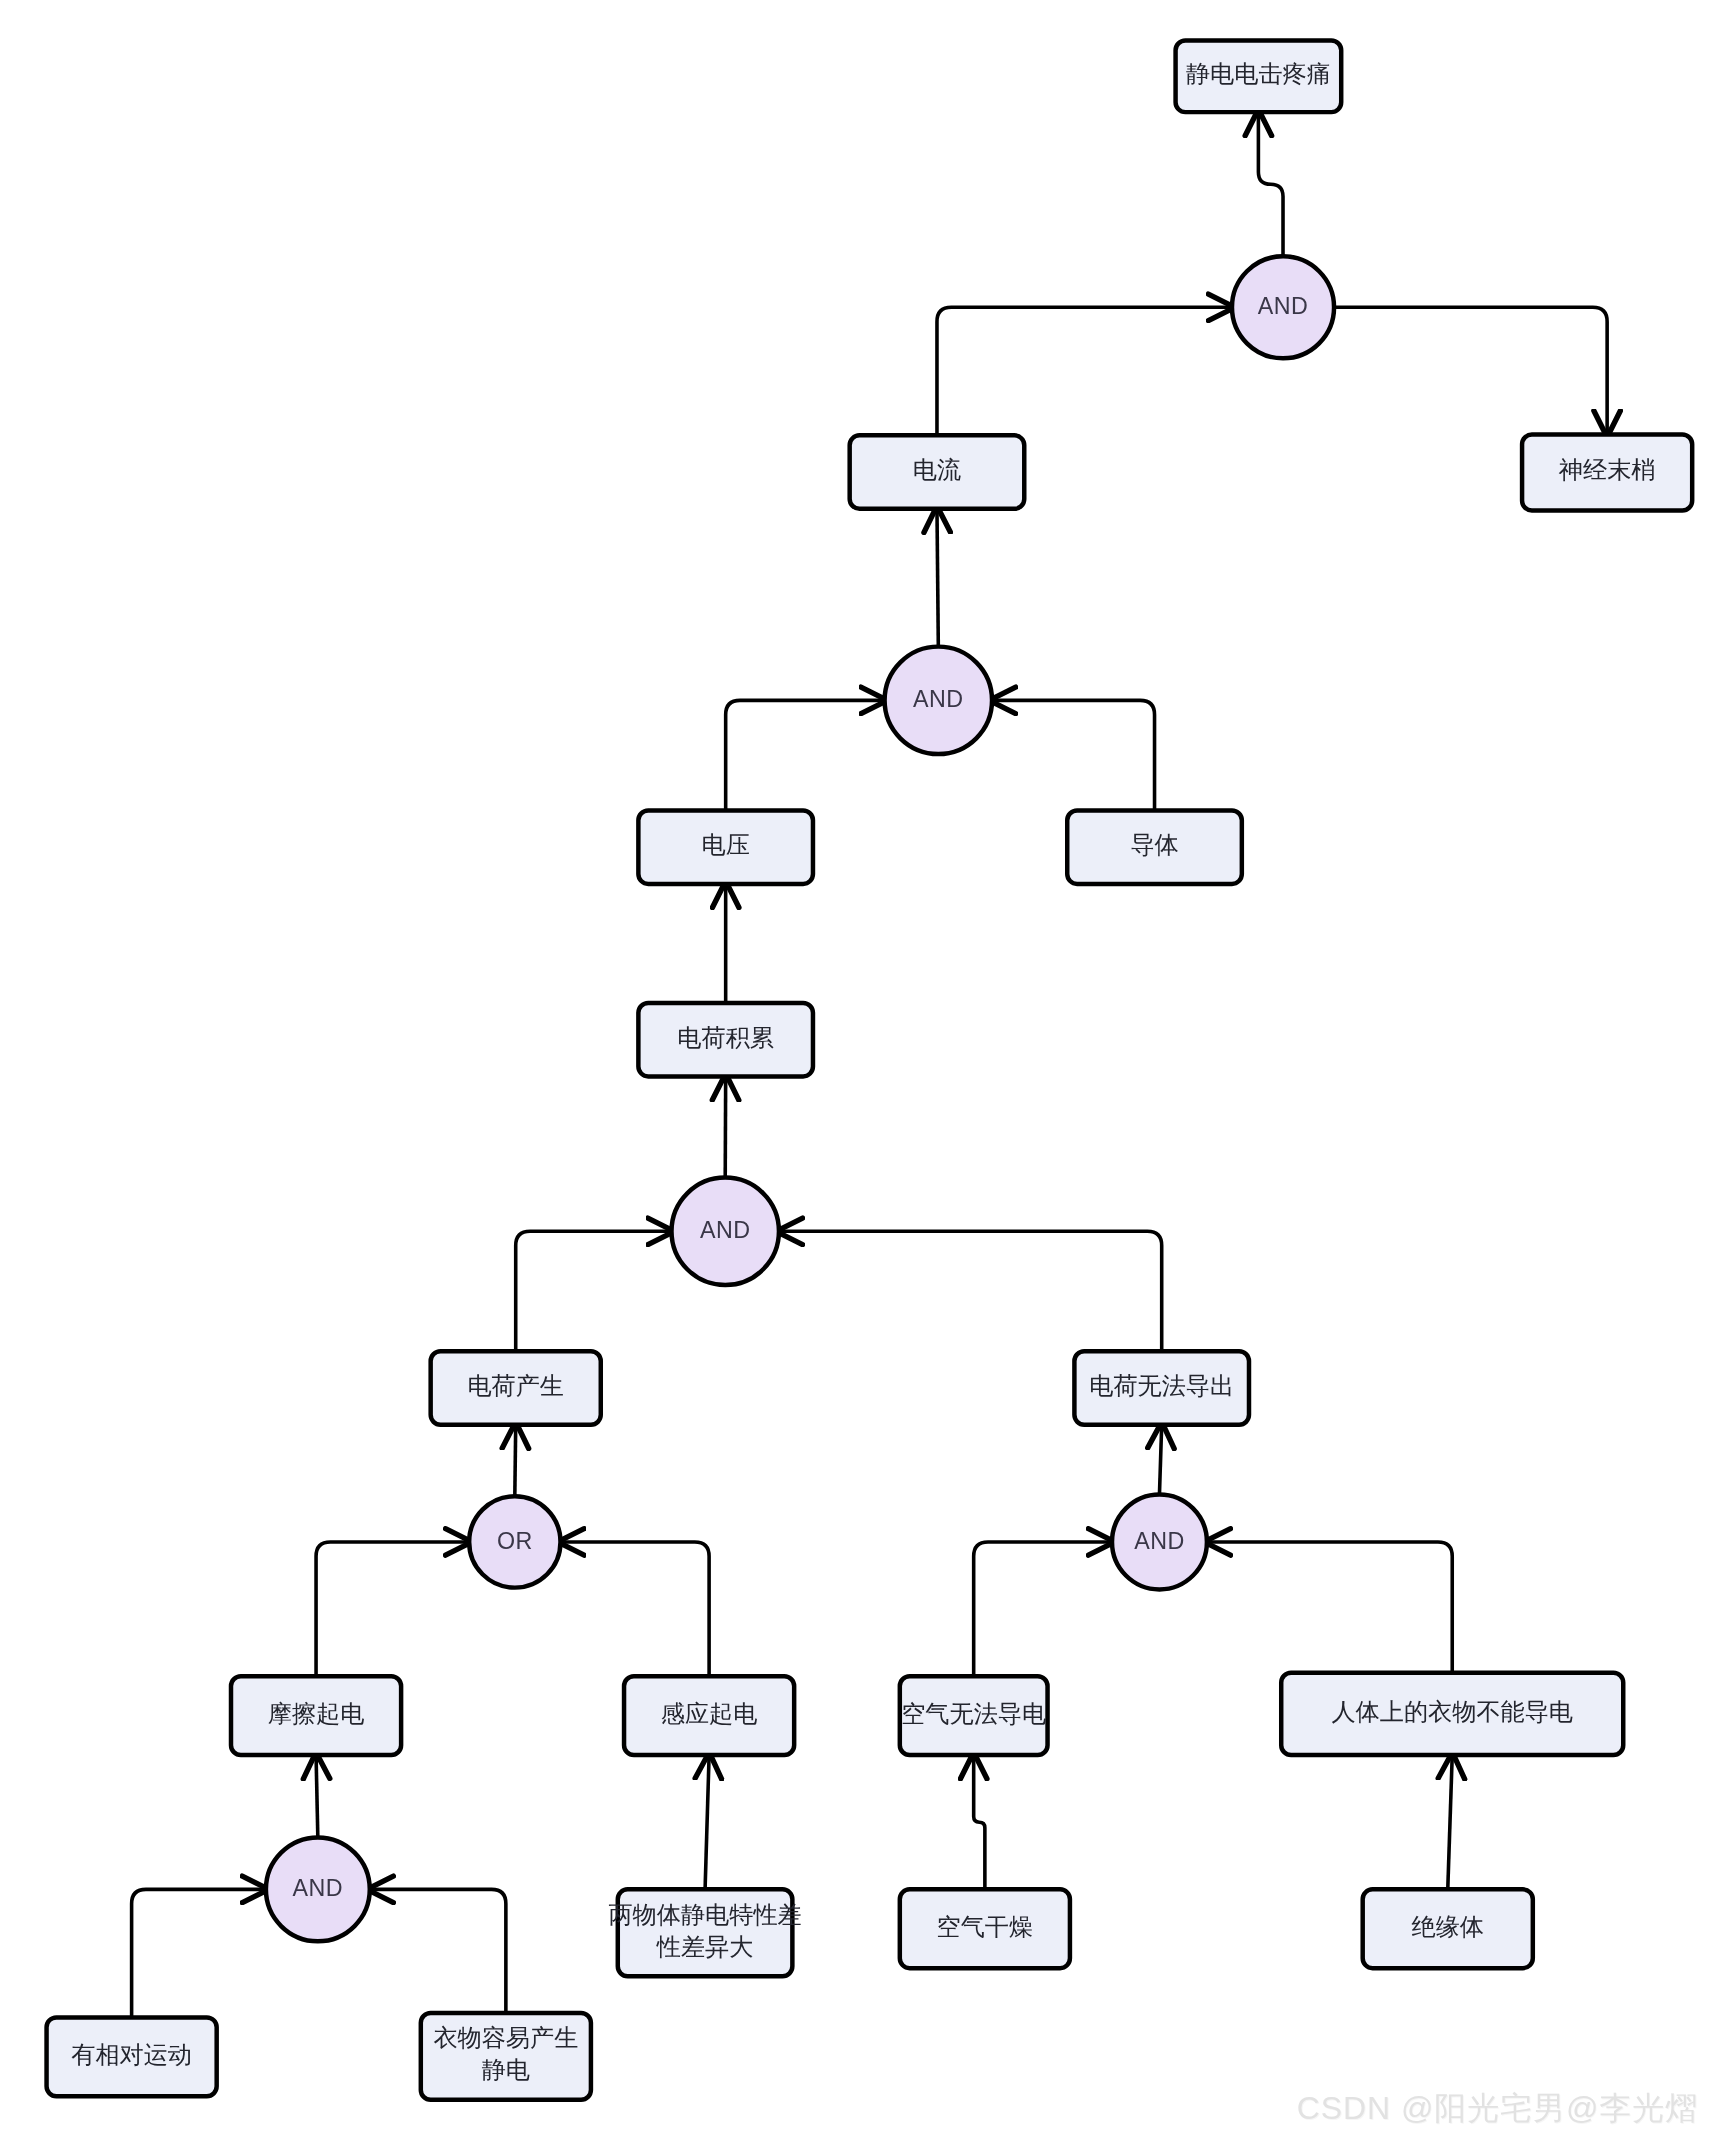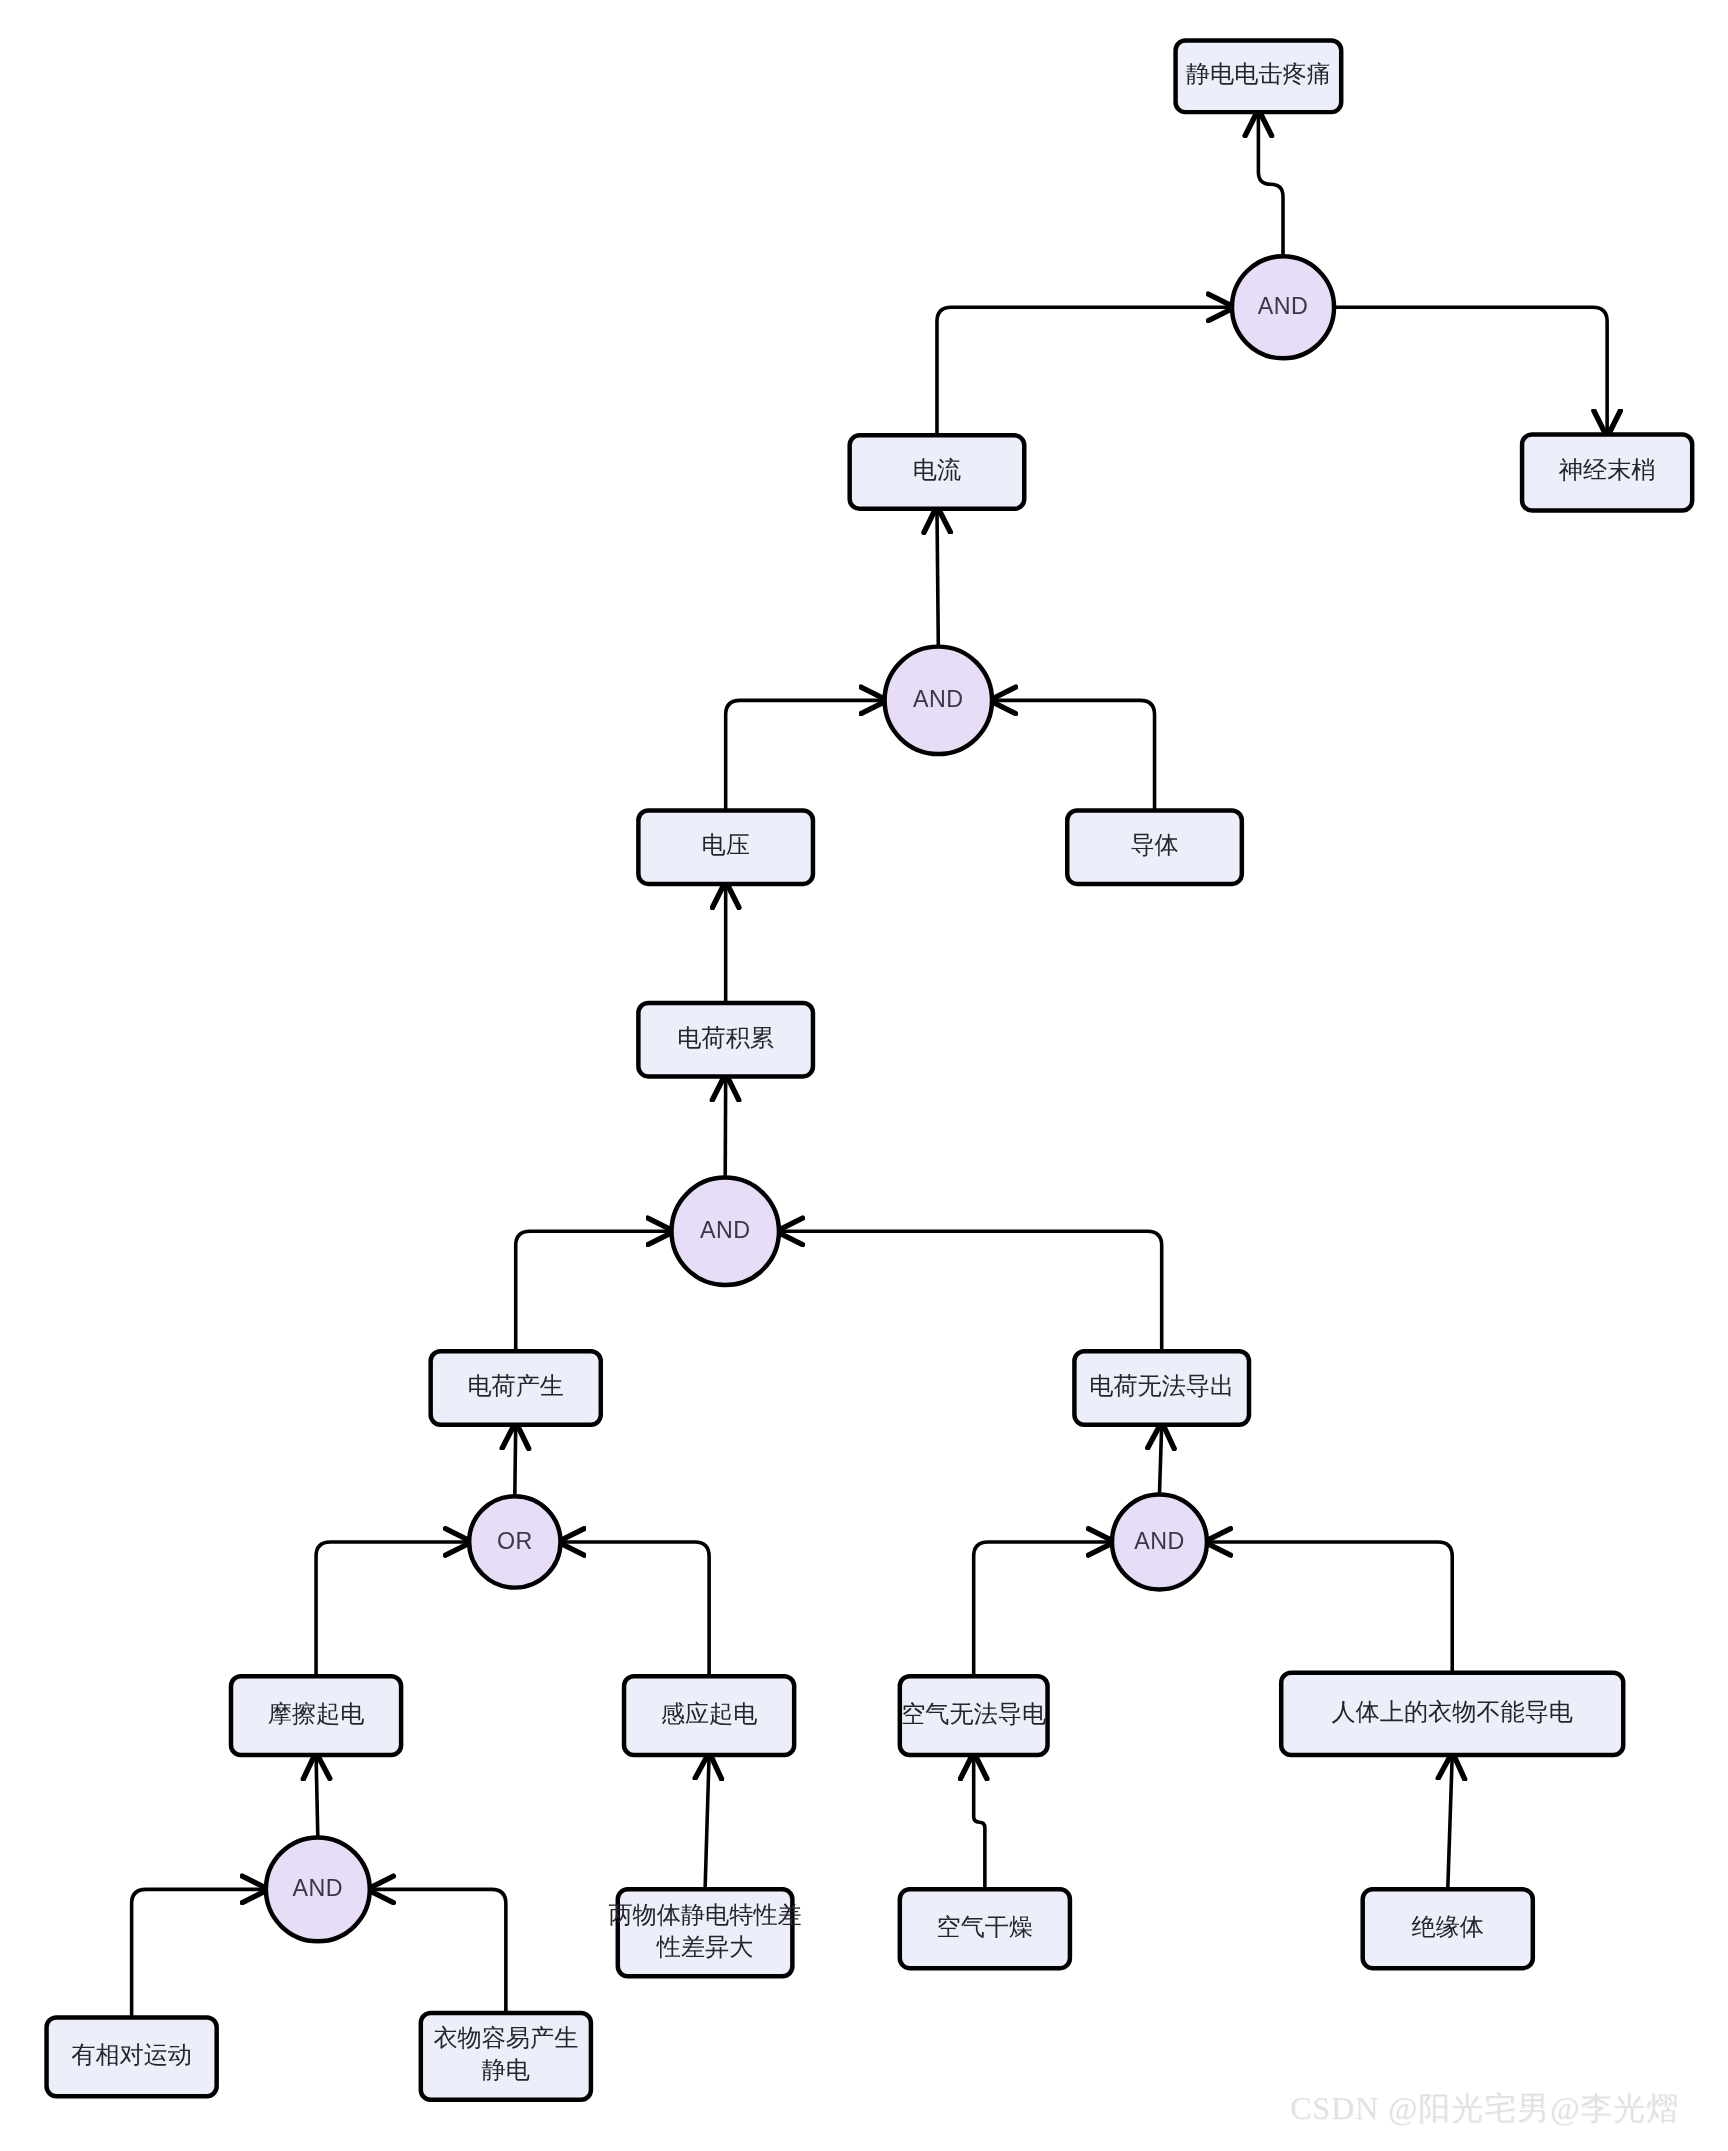"静电电击疼痛" #diagram-root { padding-left: none -> 19px }
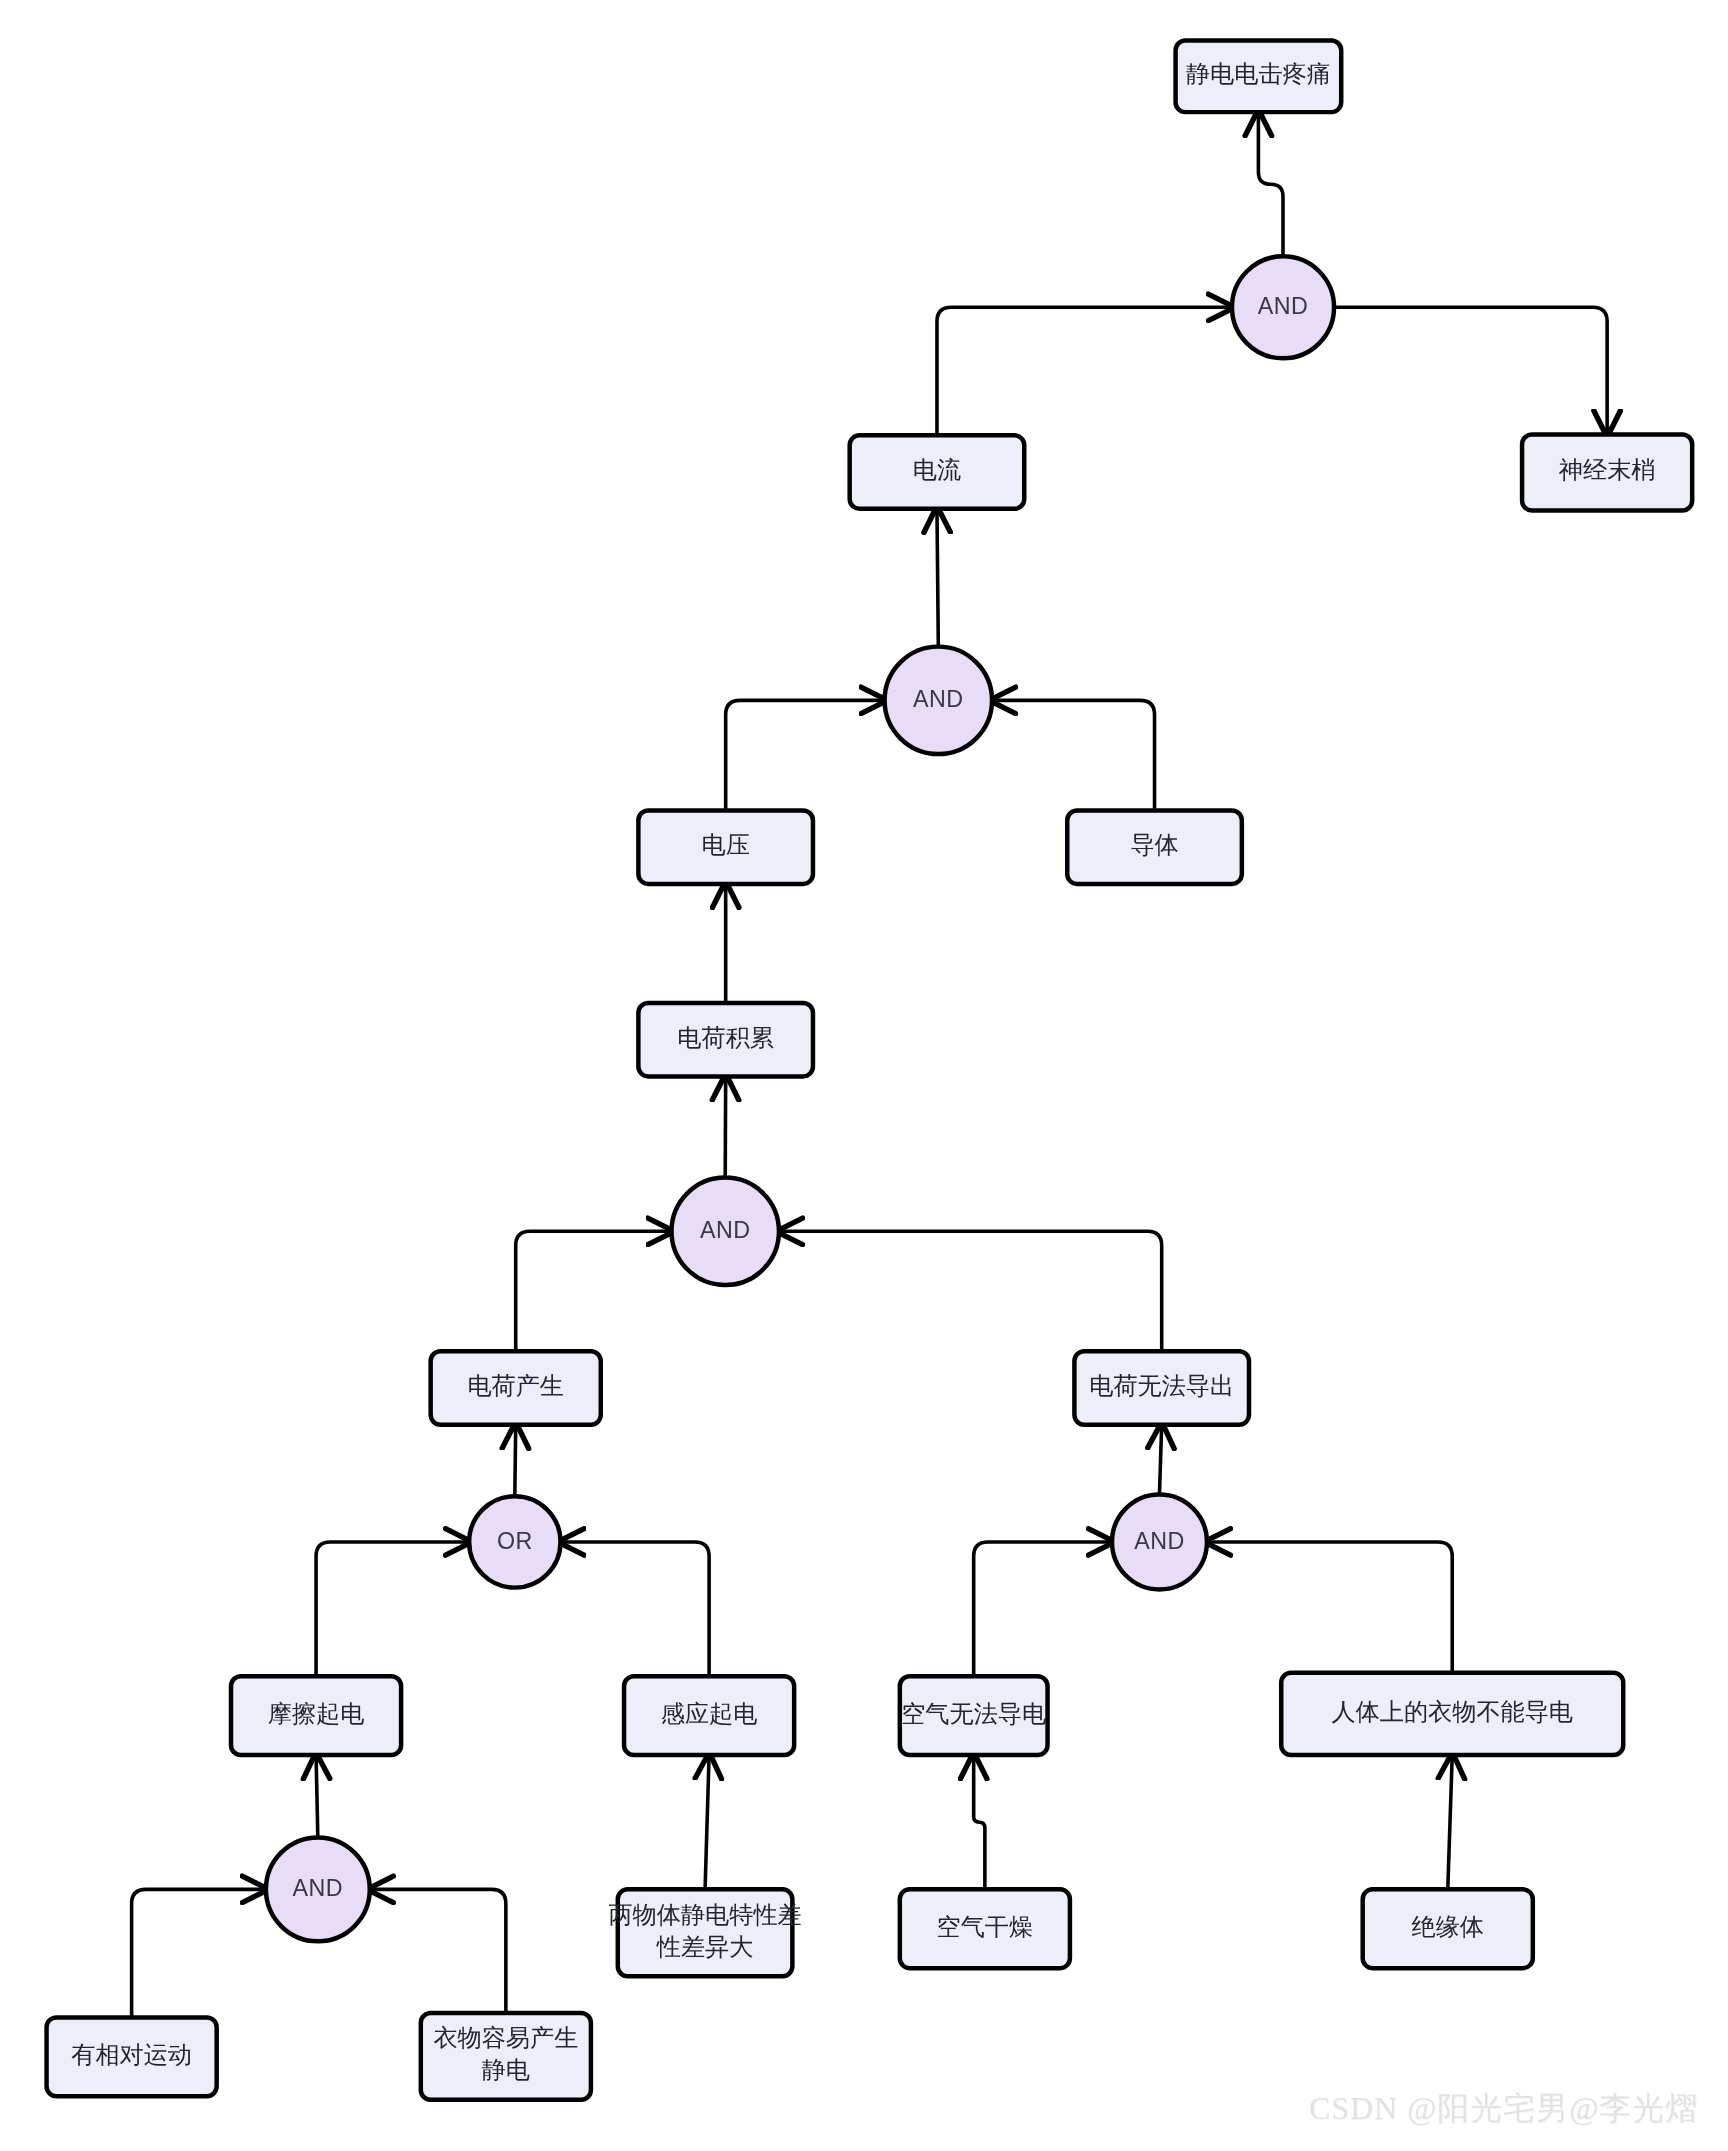"CSDN @阳光宅男@李光熠" .watermark { font-family: Liberation Serif, serif -> Liberation Sans, sans-serif }
